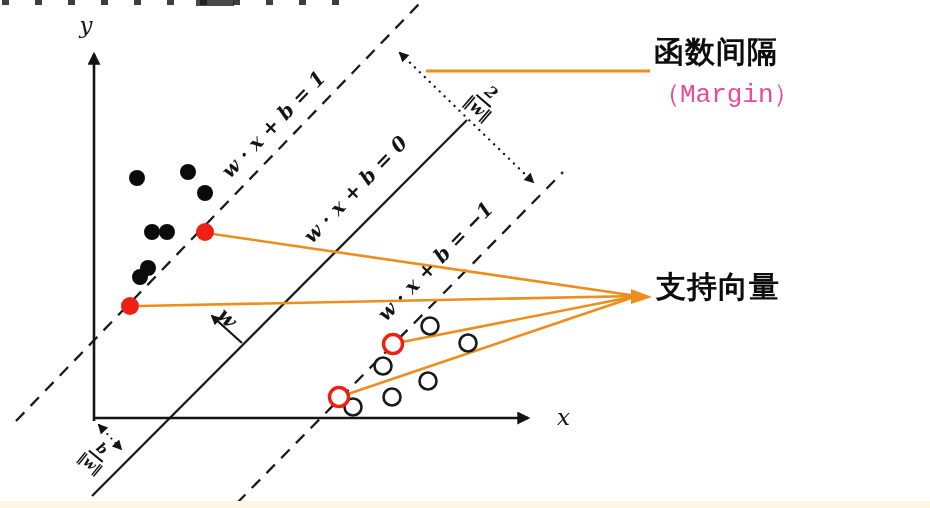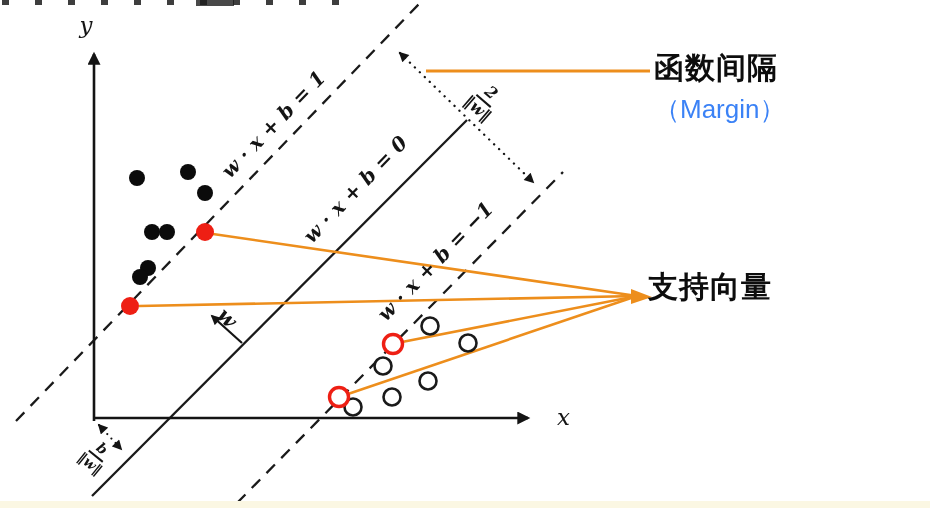"函数间隔" #margin-callout { top: 48px -> 32px }
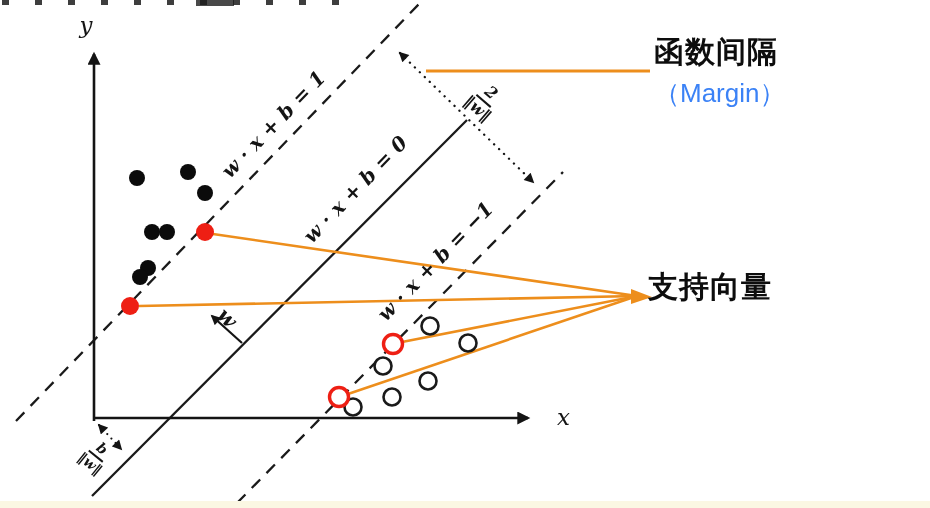"（Margin）" .callout .sub { color: #3b82f6 -> #ec4899; font-family: none -> Liberation Mono, monospace }
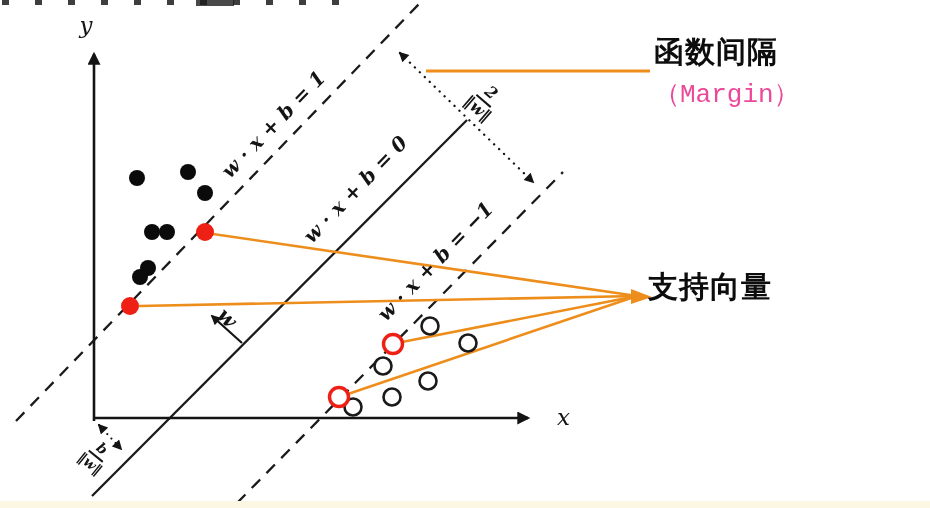"支持向量" #sv-callout .title { margin-left: 28px -> 36px }
